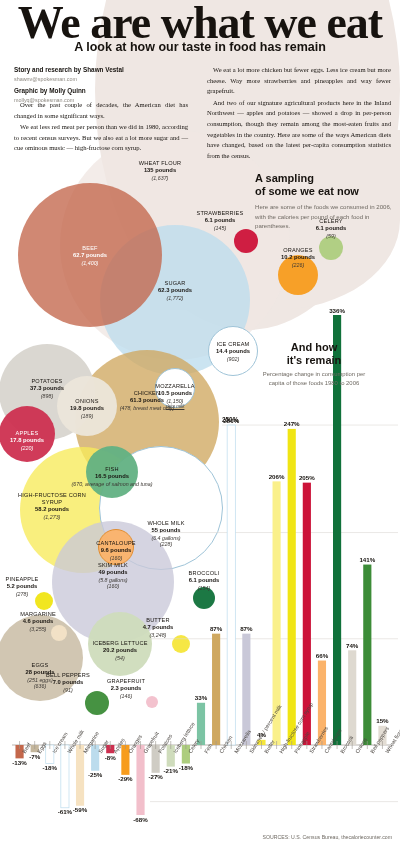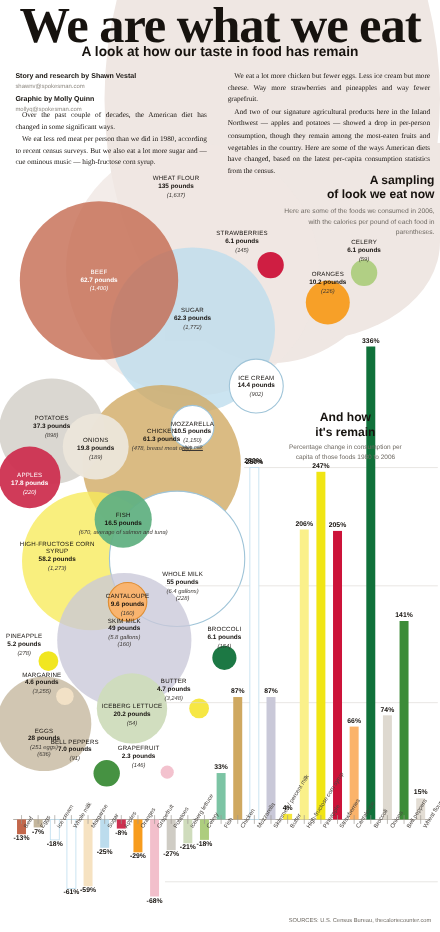"A sampling" .sampling { text-align: right -> left; top: 158px -> 172px }
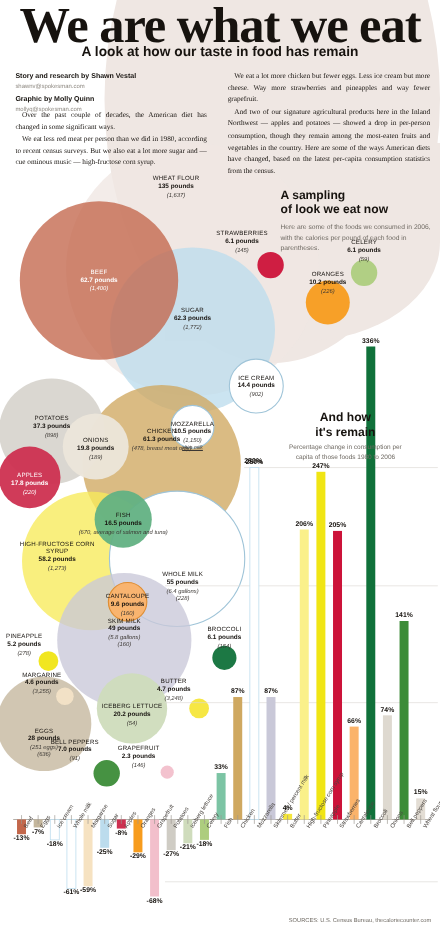"of look we eat now" span { text: look -> some }
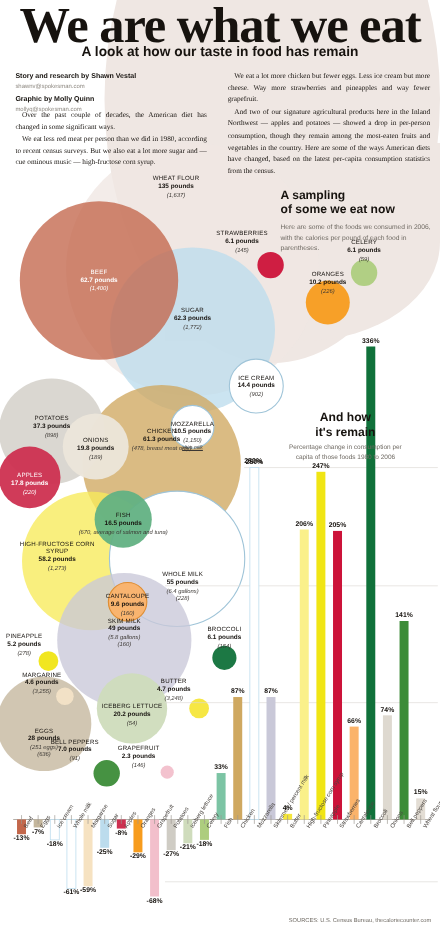"And how" .changed { top: 374px -> 341px }
